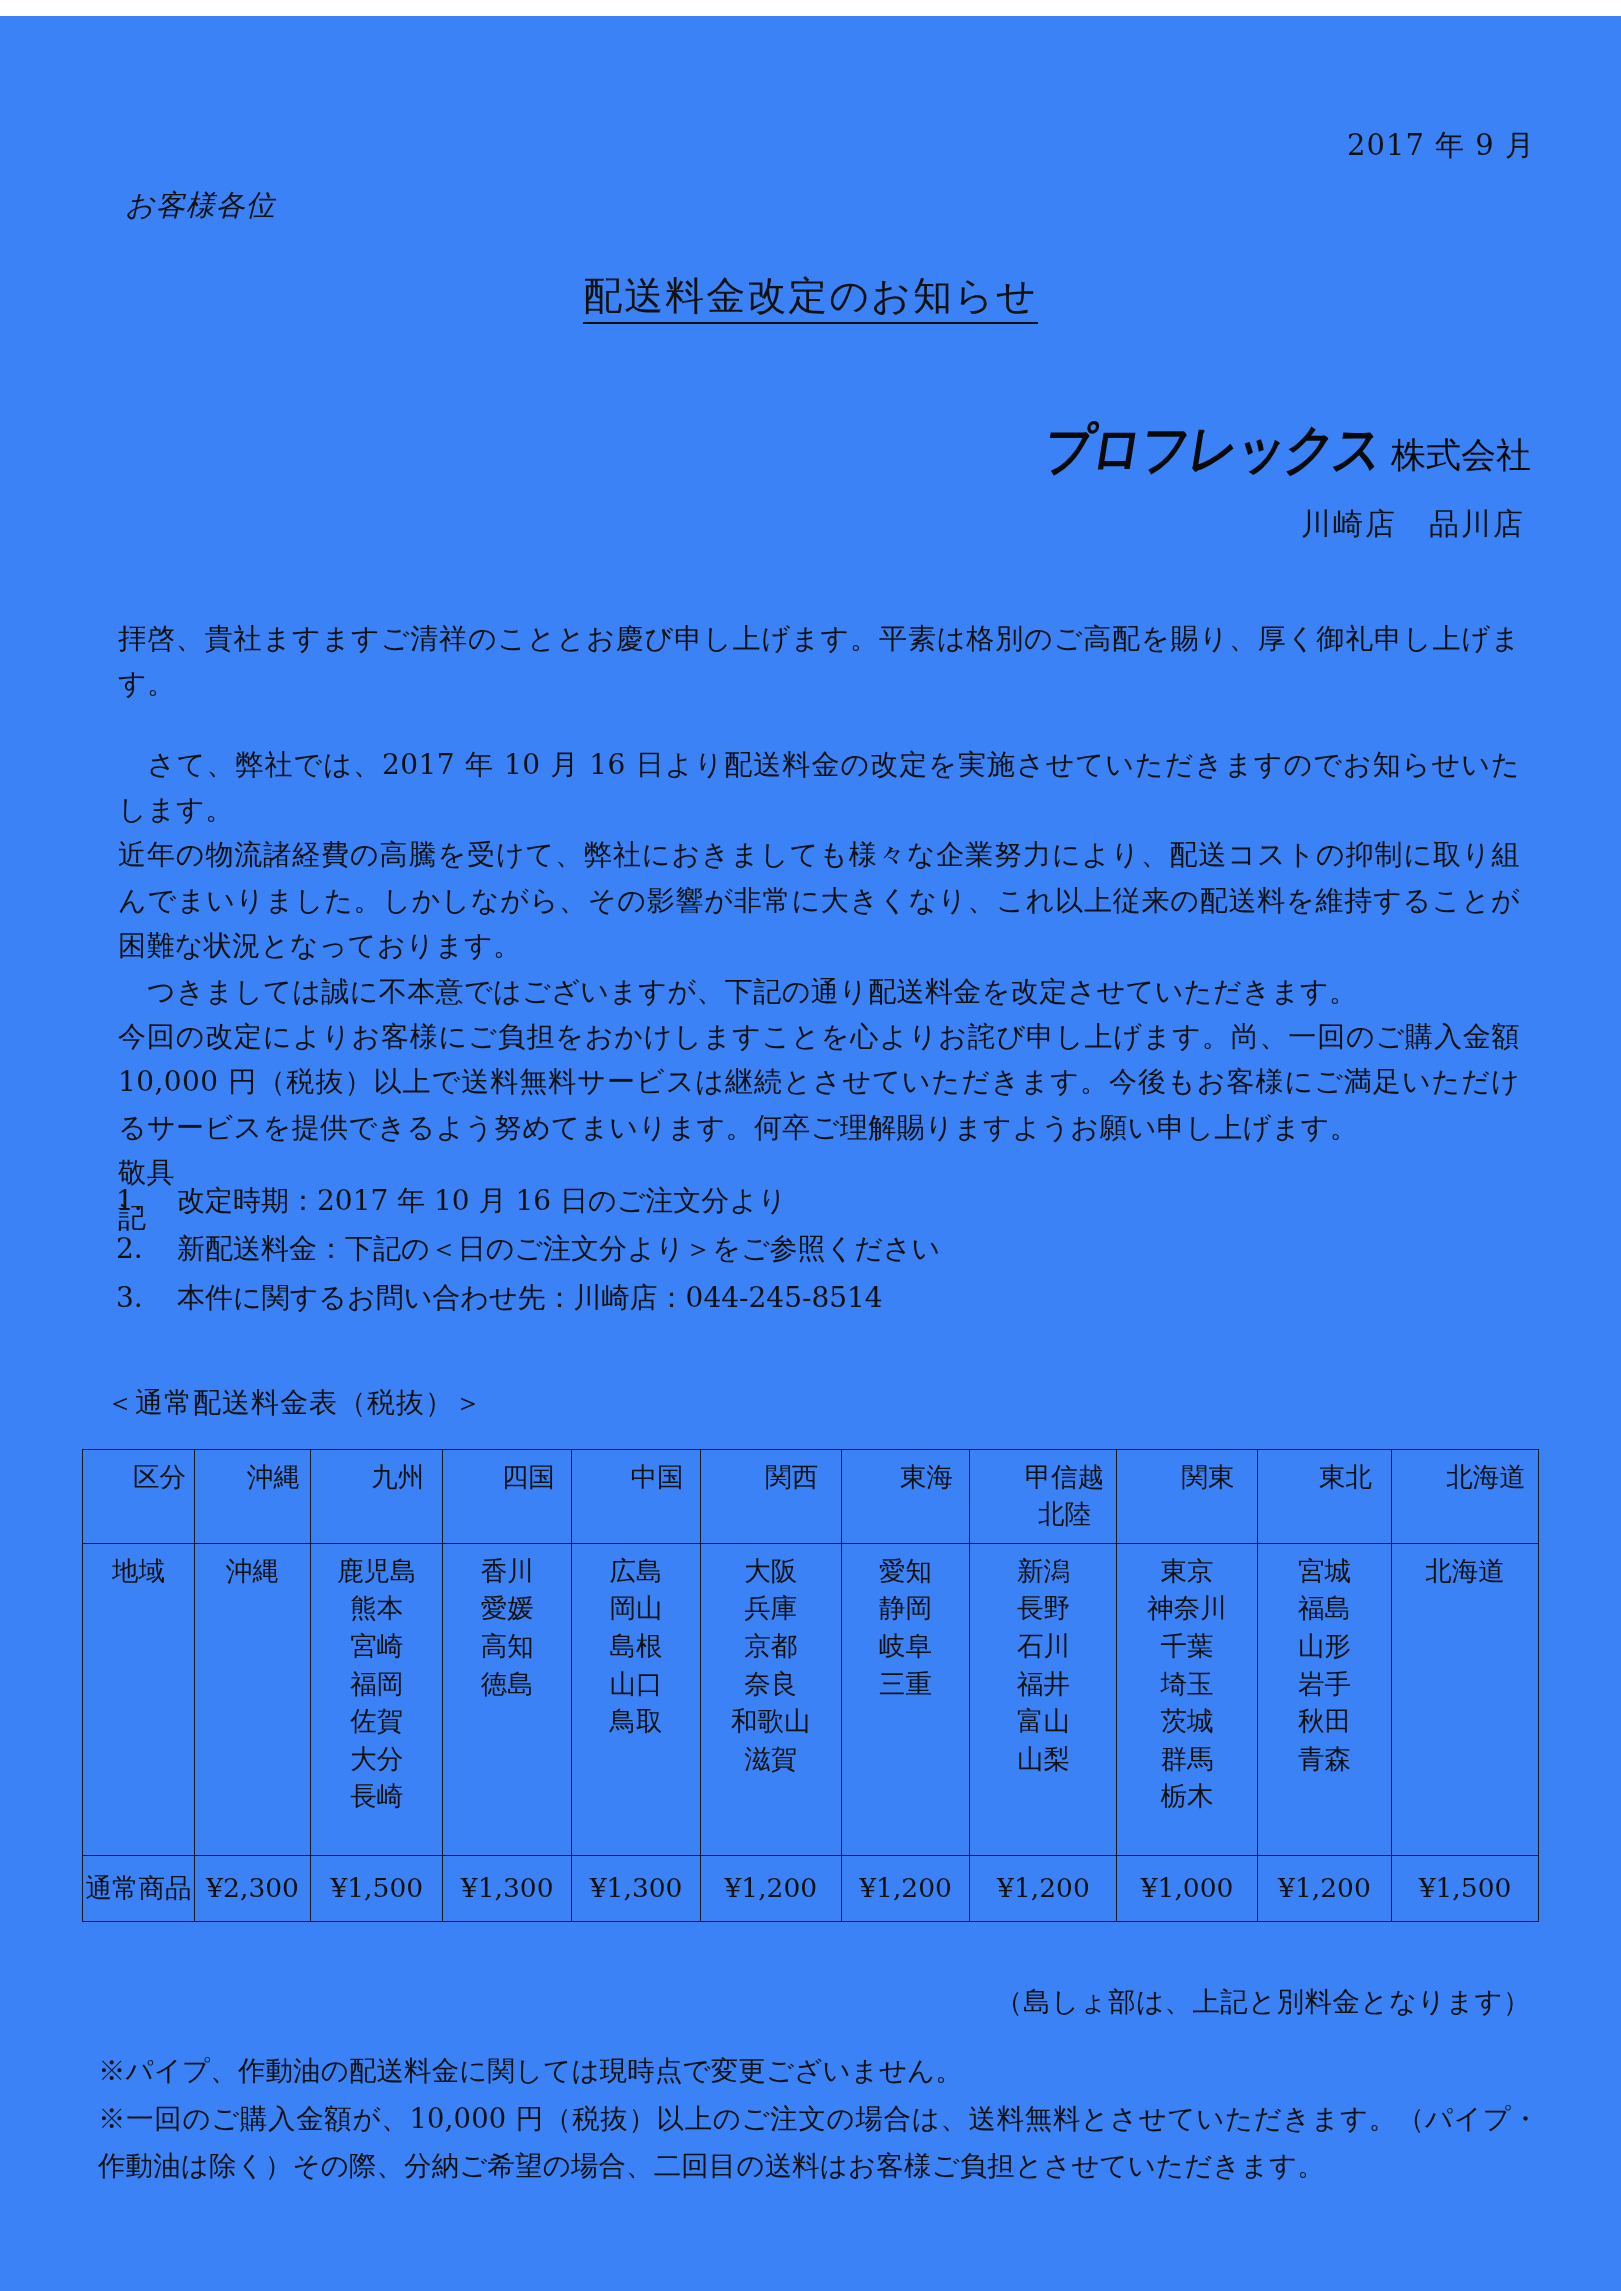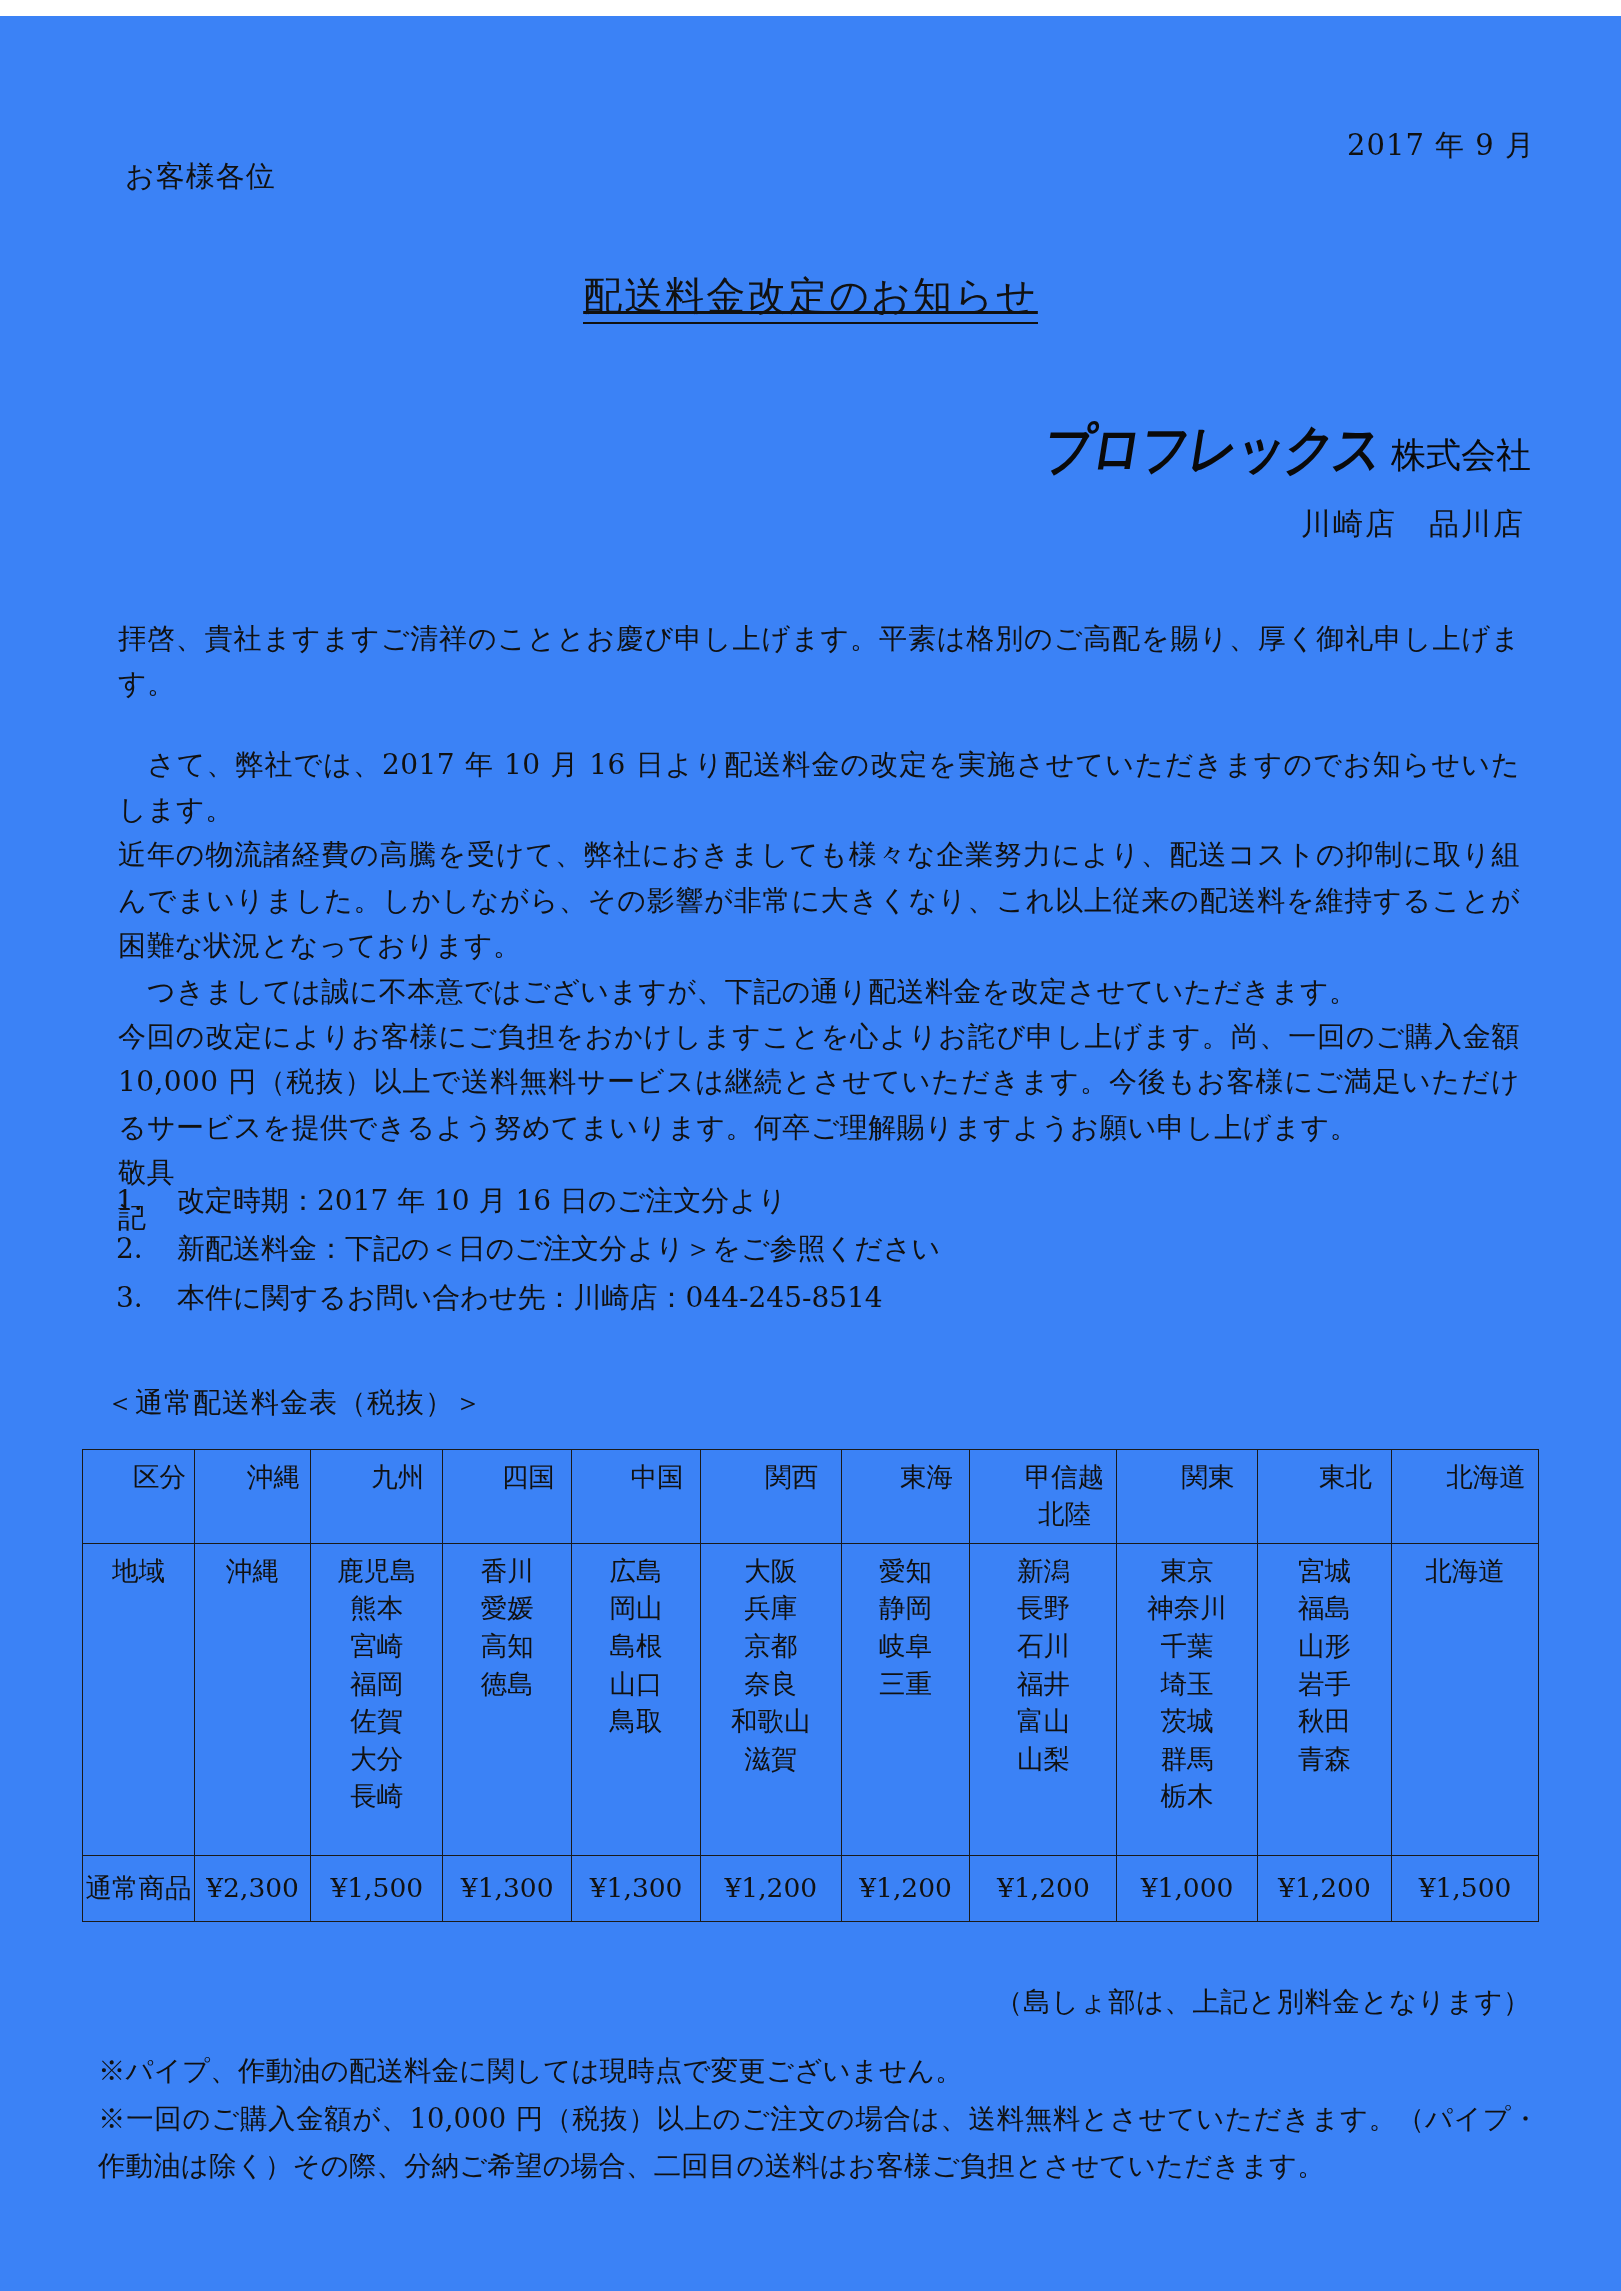"お客様各位" .addressee { font-style: none -> italic; top: 141px -> 170px }
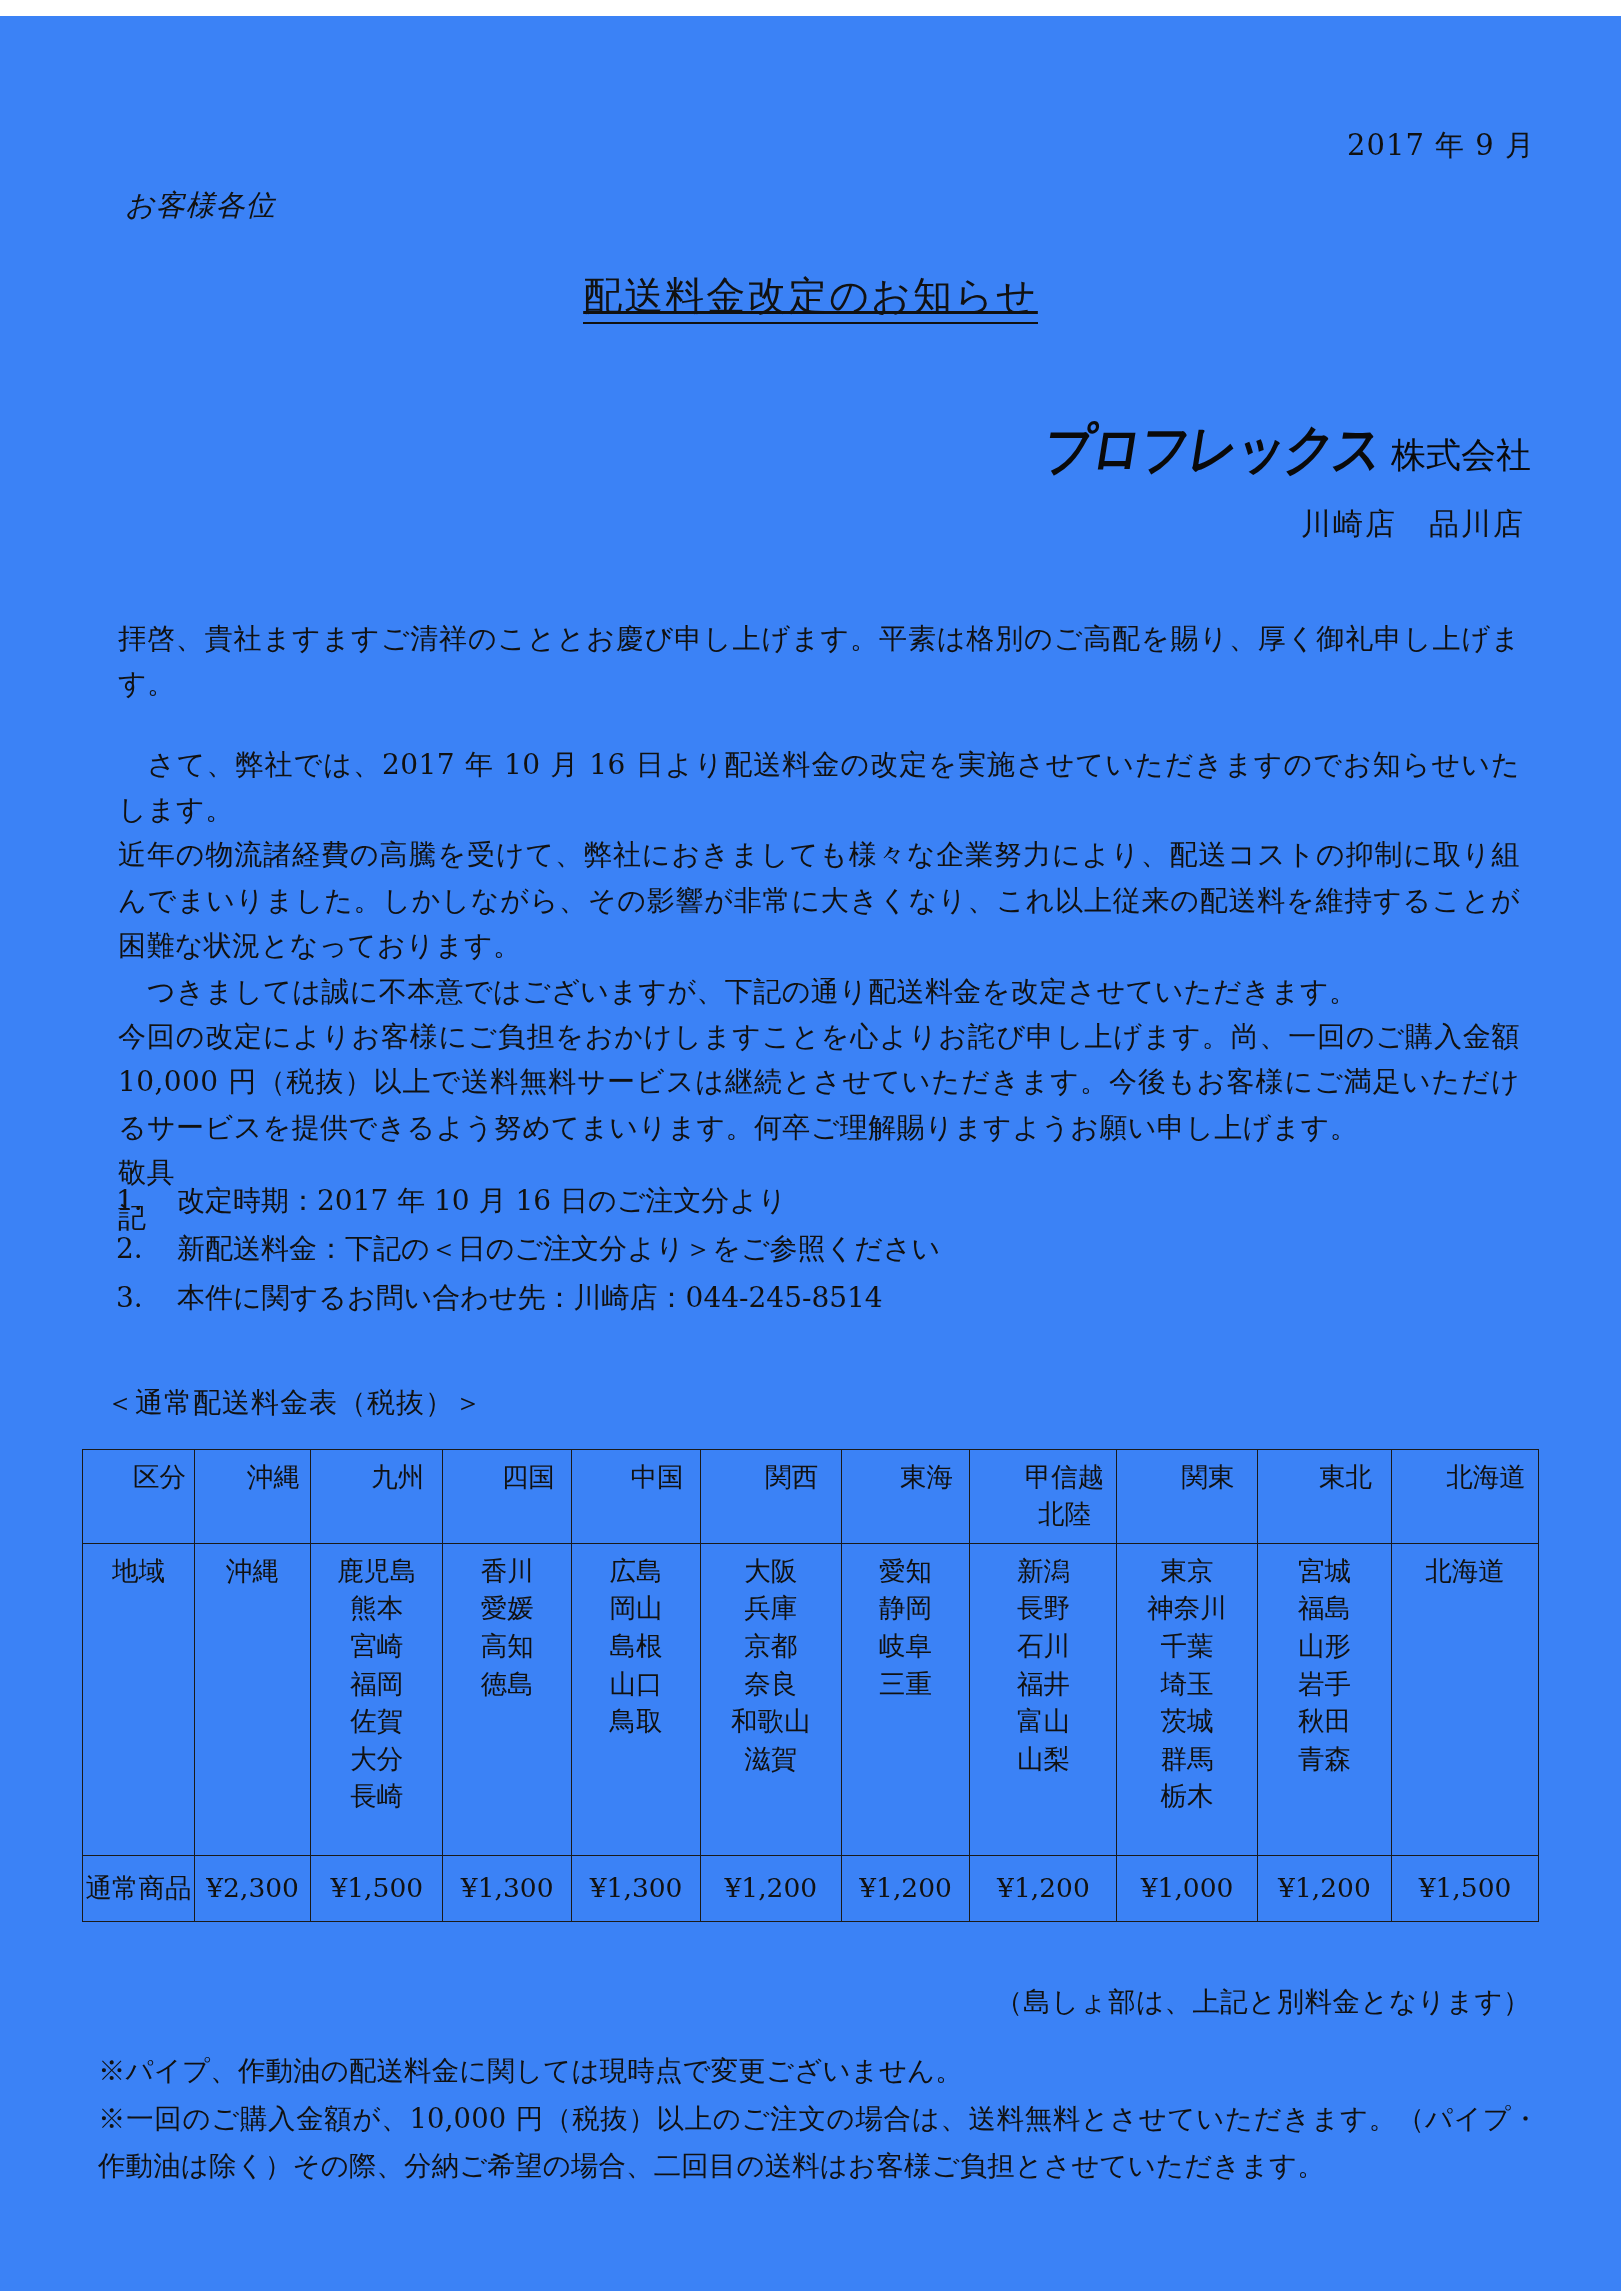"配送料金改定のお知らせ" .doc-title { text-decoration: underline -> none }
